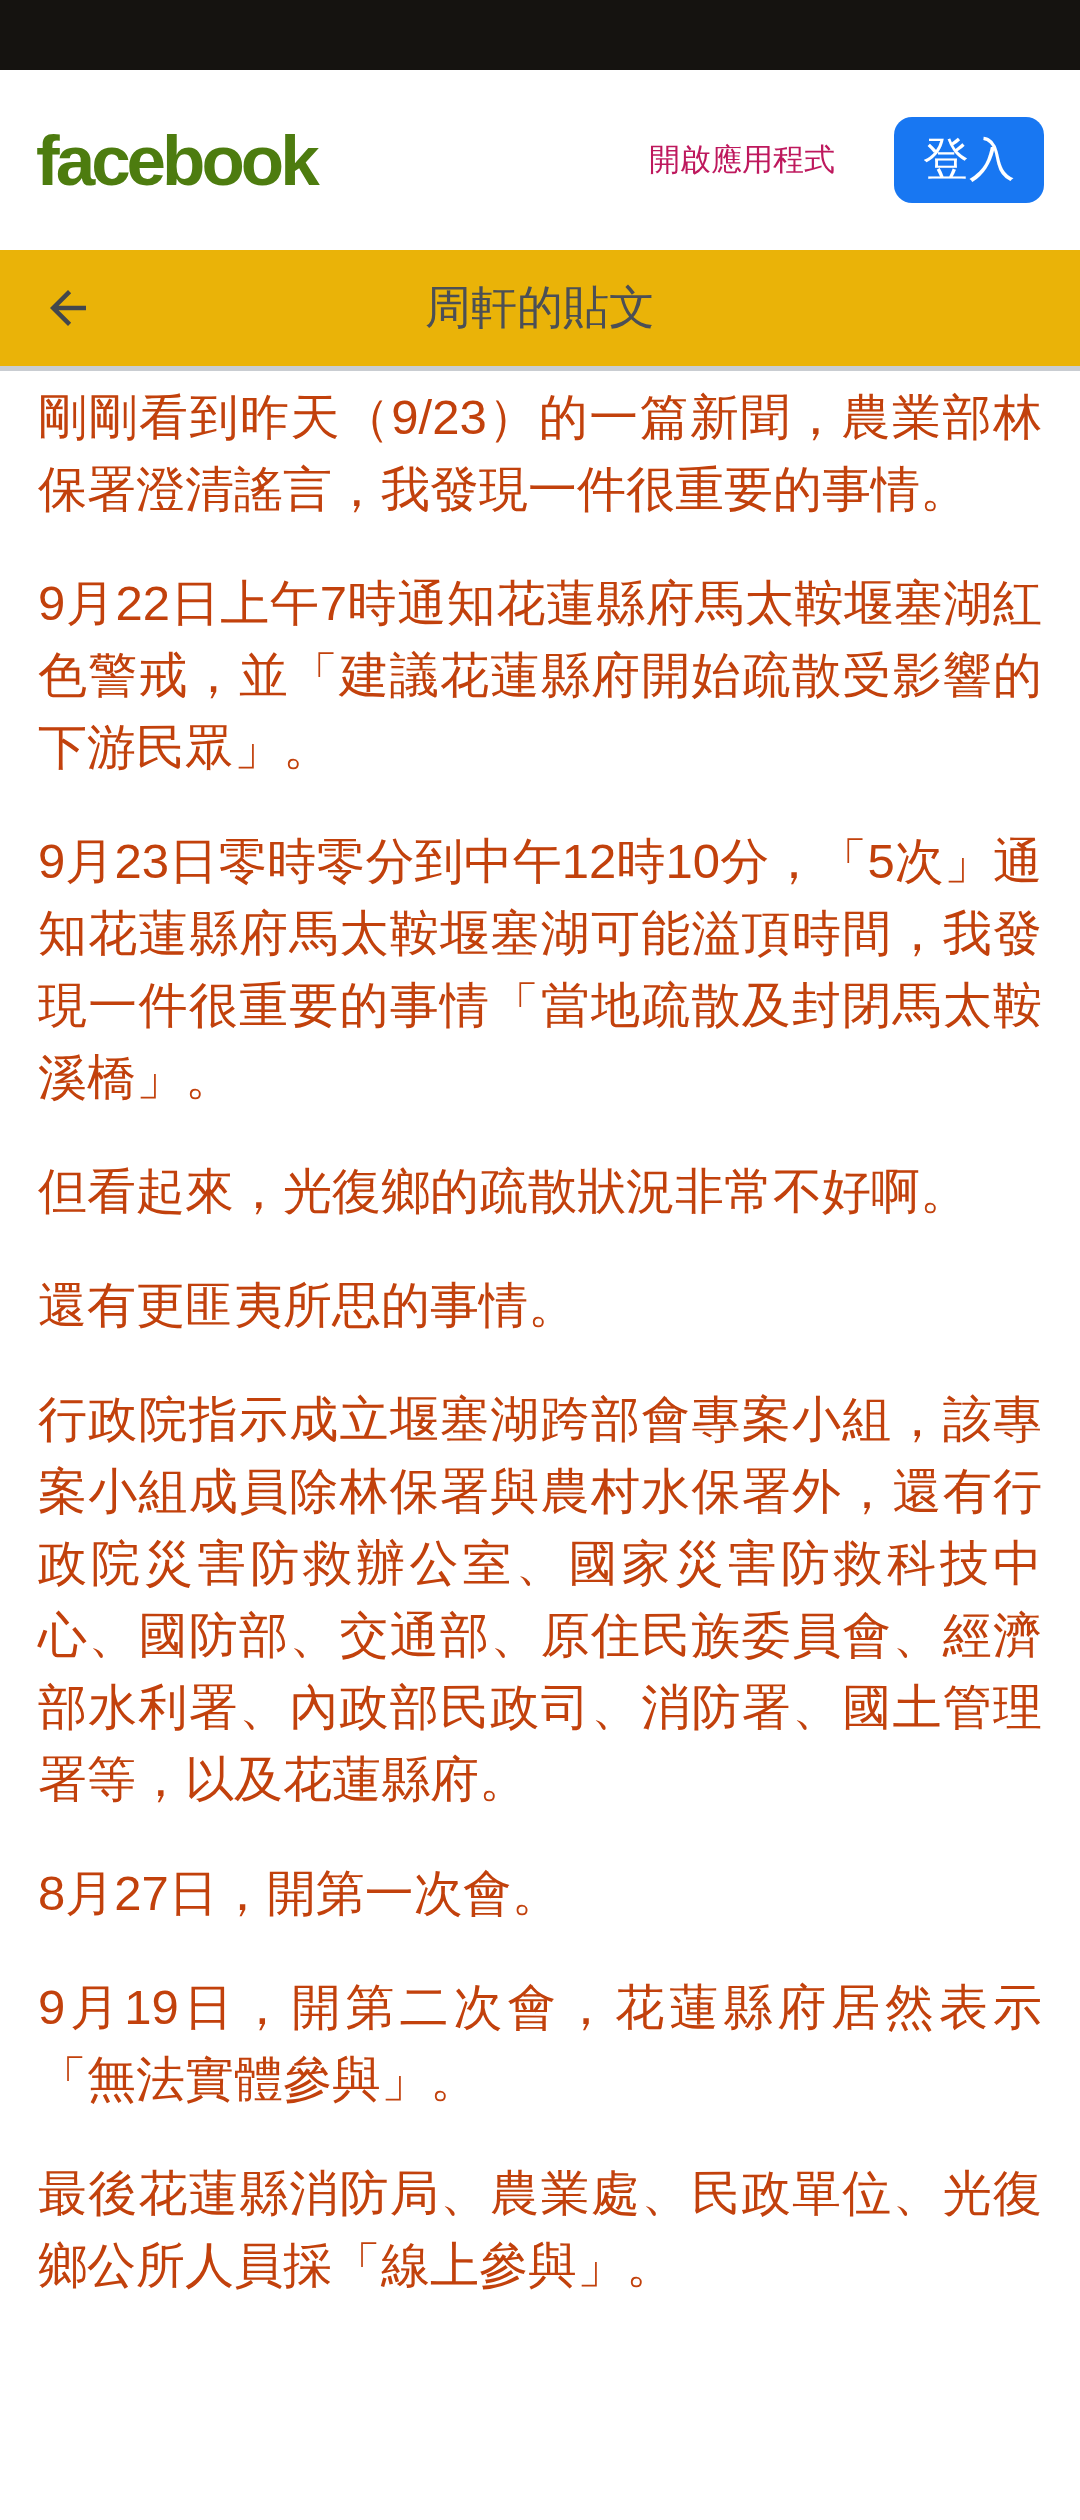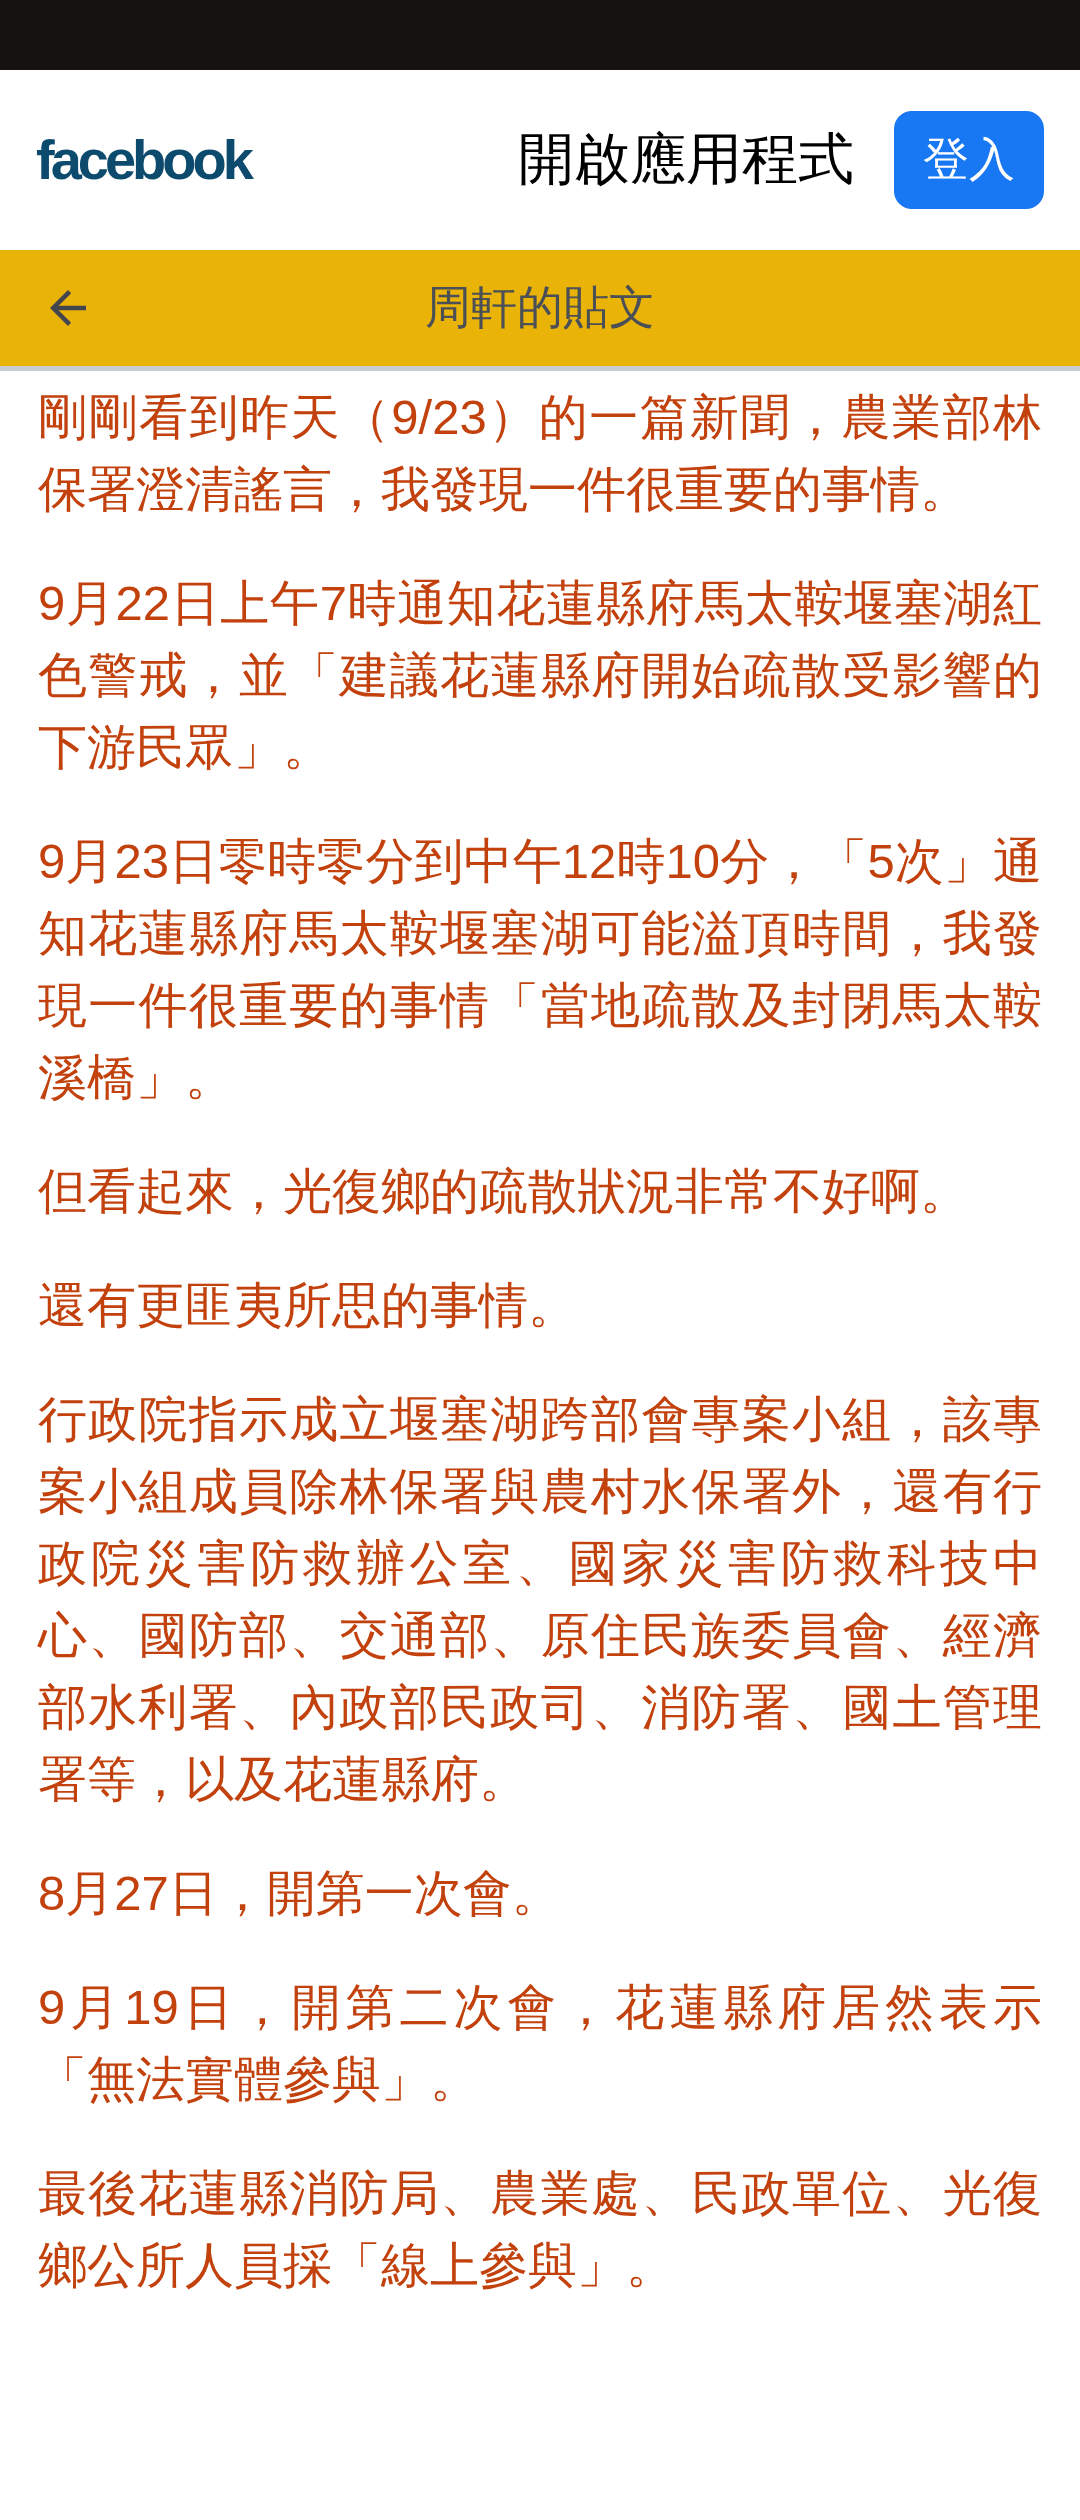"facebook" .fb-logo { color: #0c4a6e -> #4d7c0f; font-size: 56px -> 71px }
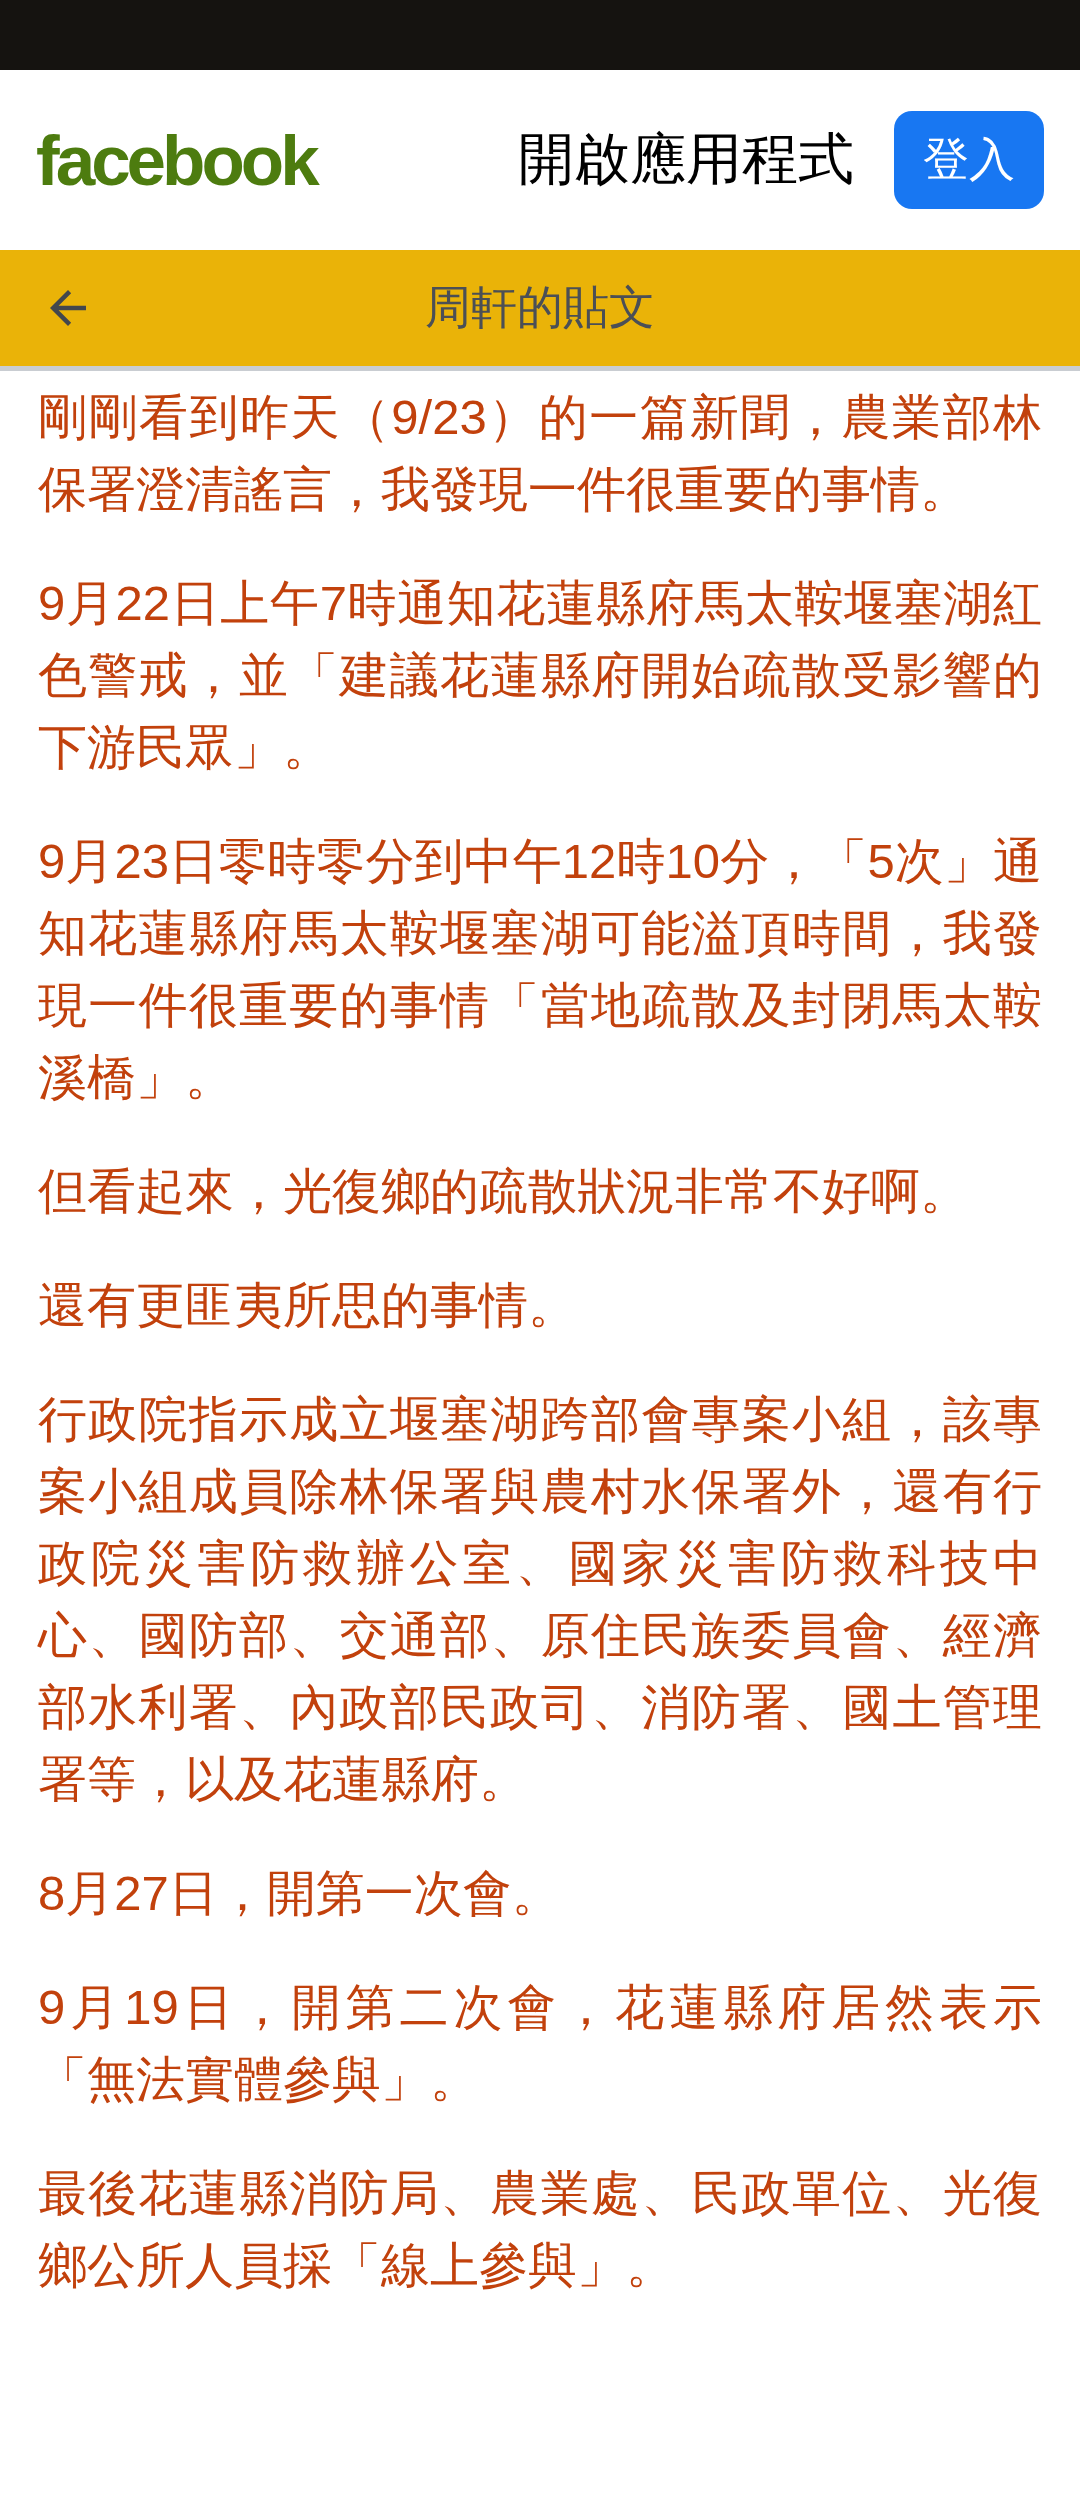"開啟應用程式" .open-app-link { color: #000000 -> #be185d; font-size: 56px -> 31px; margin-right: 40px -> 59px }
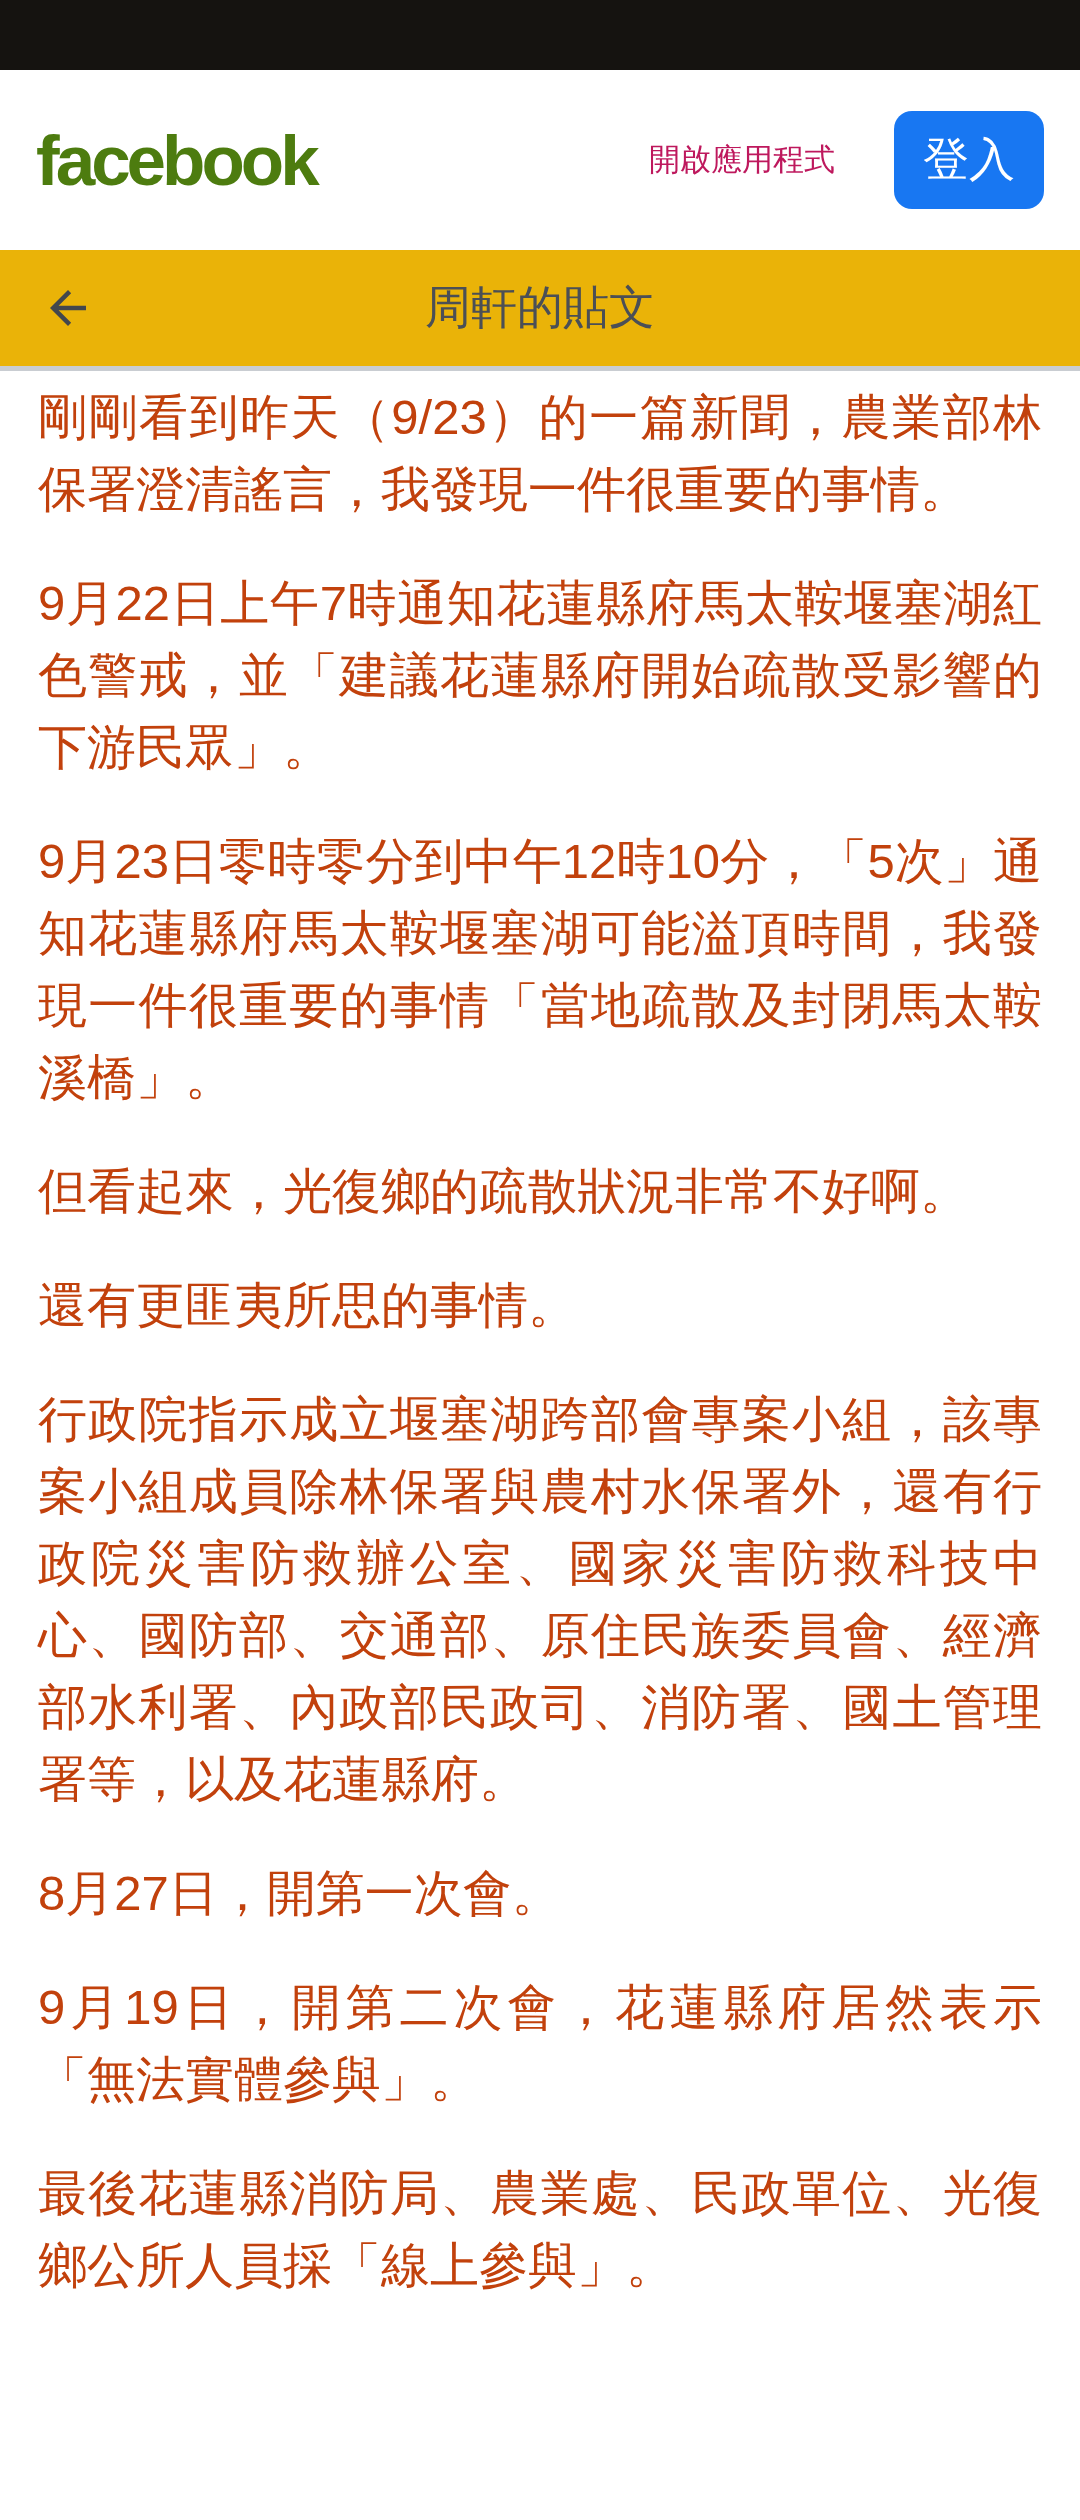"登入" .login-btn { height: 98px -> 86px }
